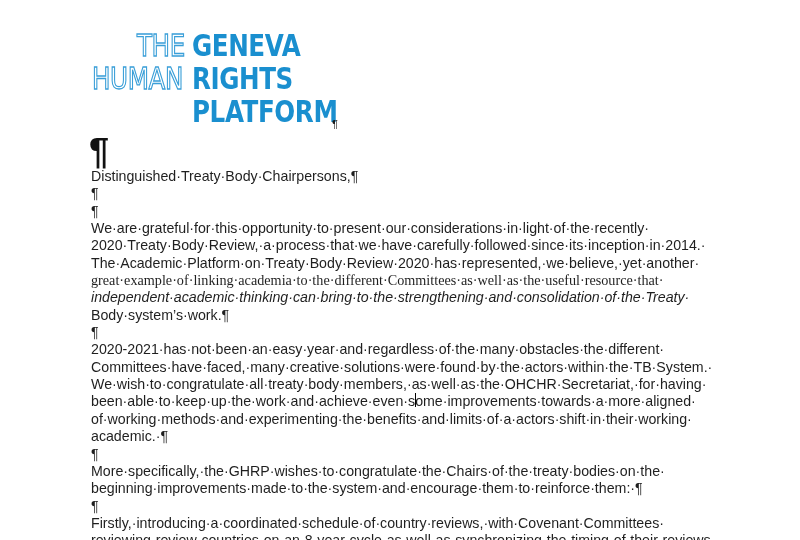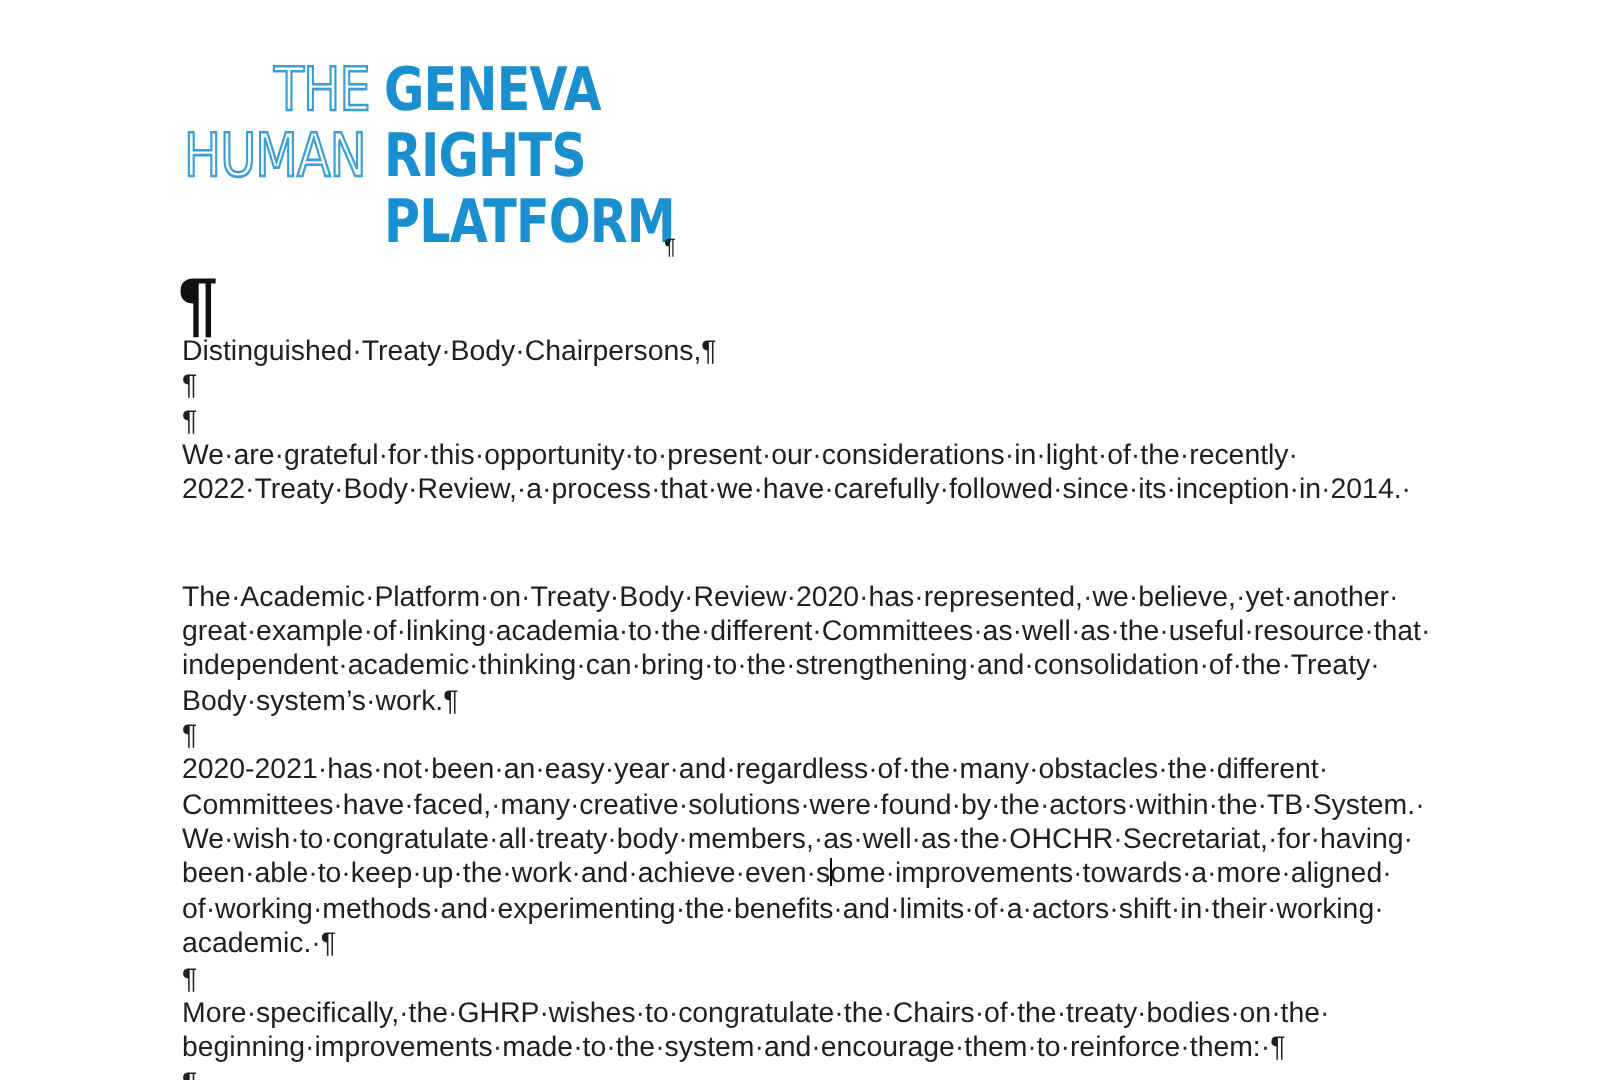"2022·​Treaty·​Body·​Review,·​a·​process·" span.line { text: 2022 -> 2020 }
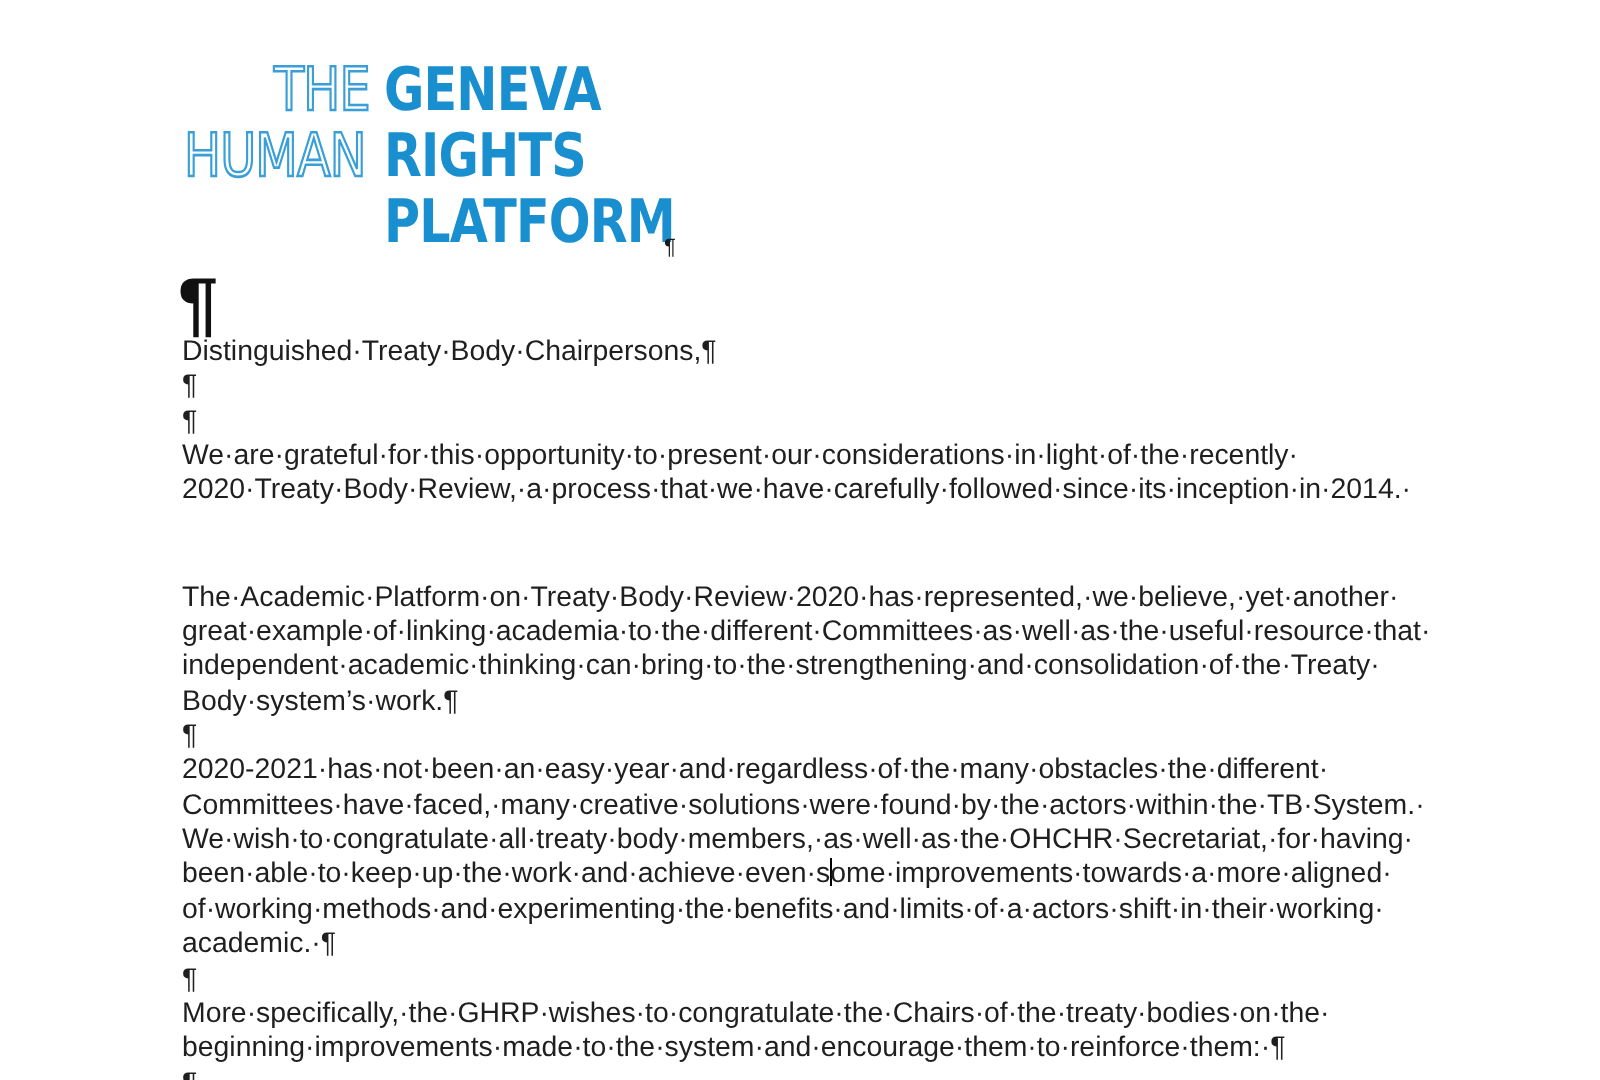"The·​Academic·​Platform·​on·​Treaty·​Bod" span.line { margin-top: 36px -> none }
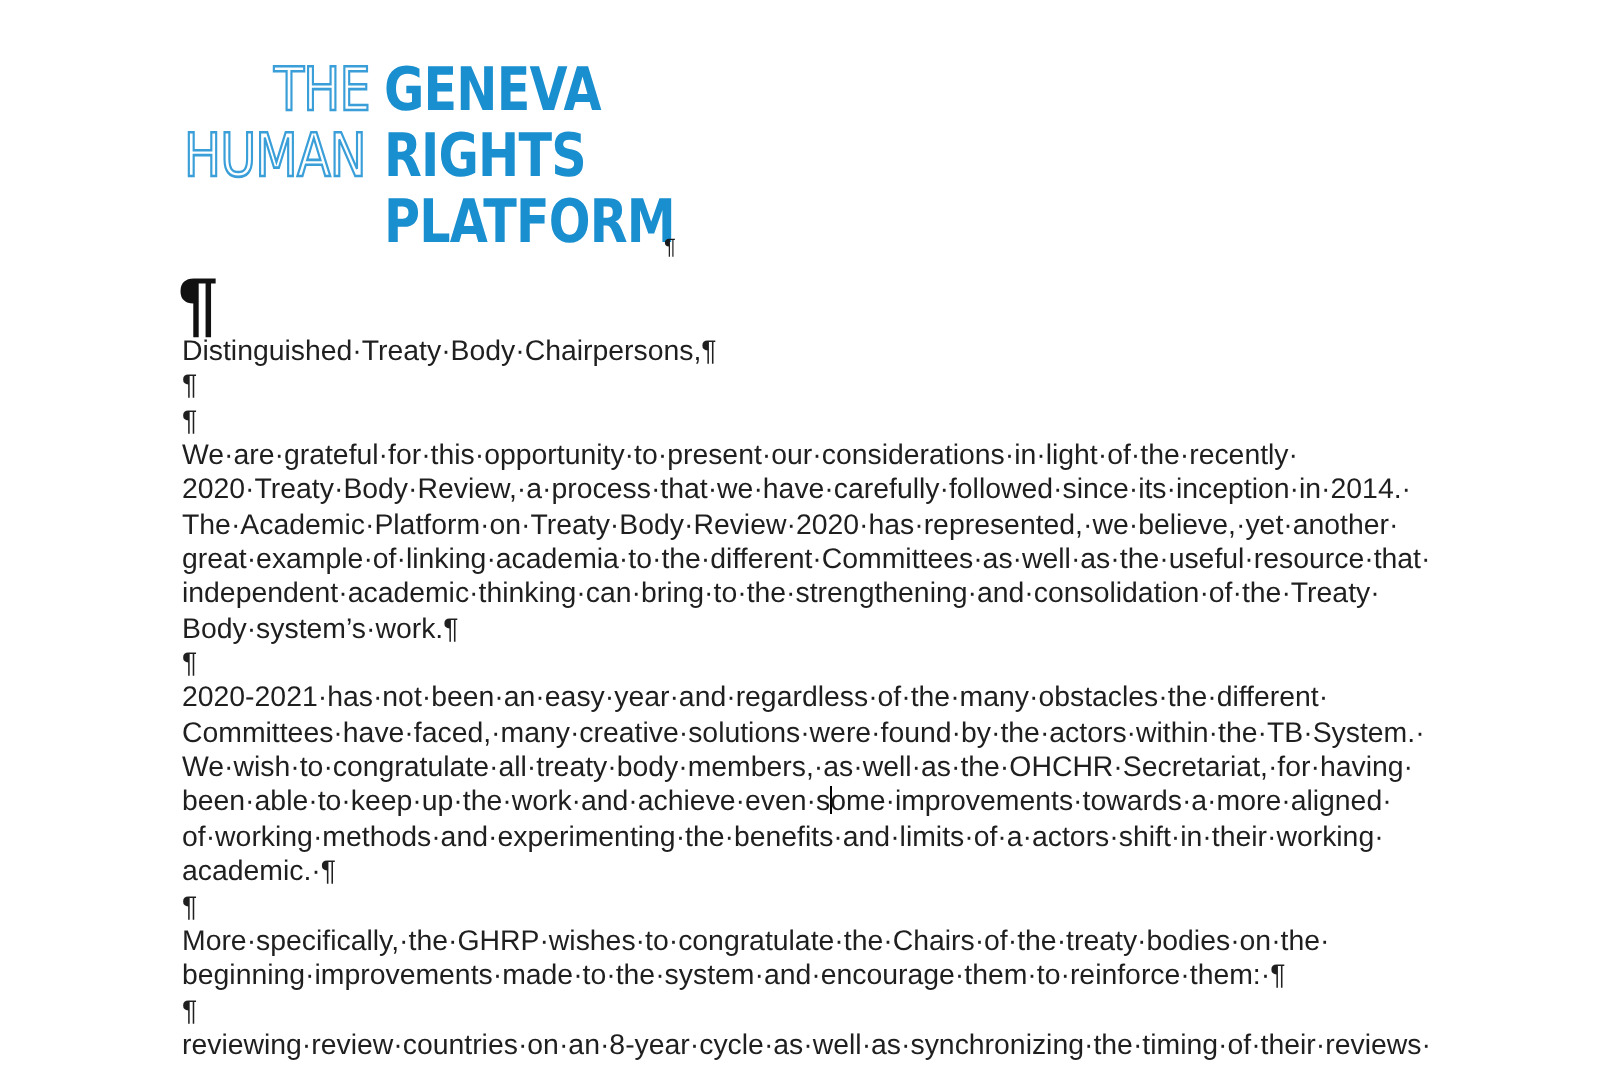"great·​example·​of·​linking·​academia·​t" span.line { font-family: none -> Liberation Serif, serif }
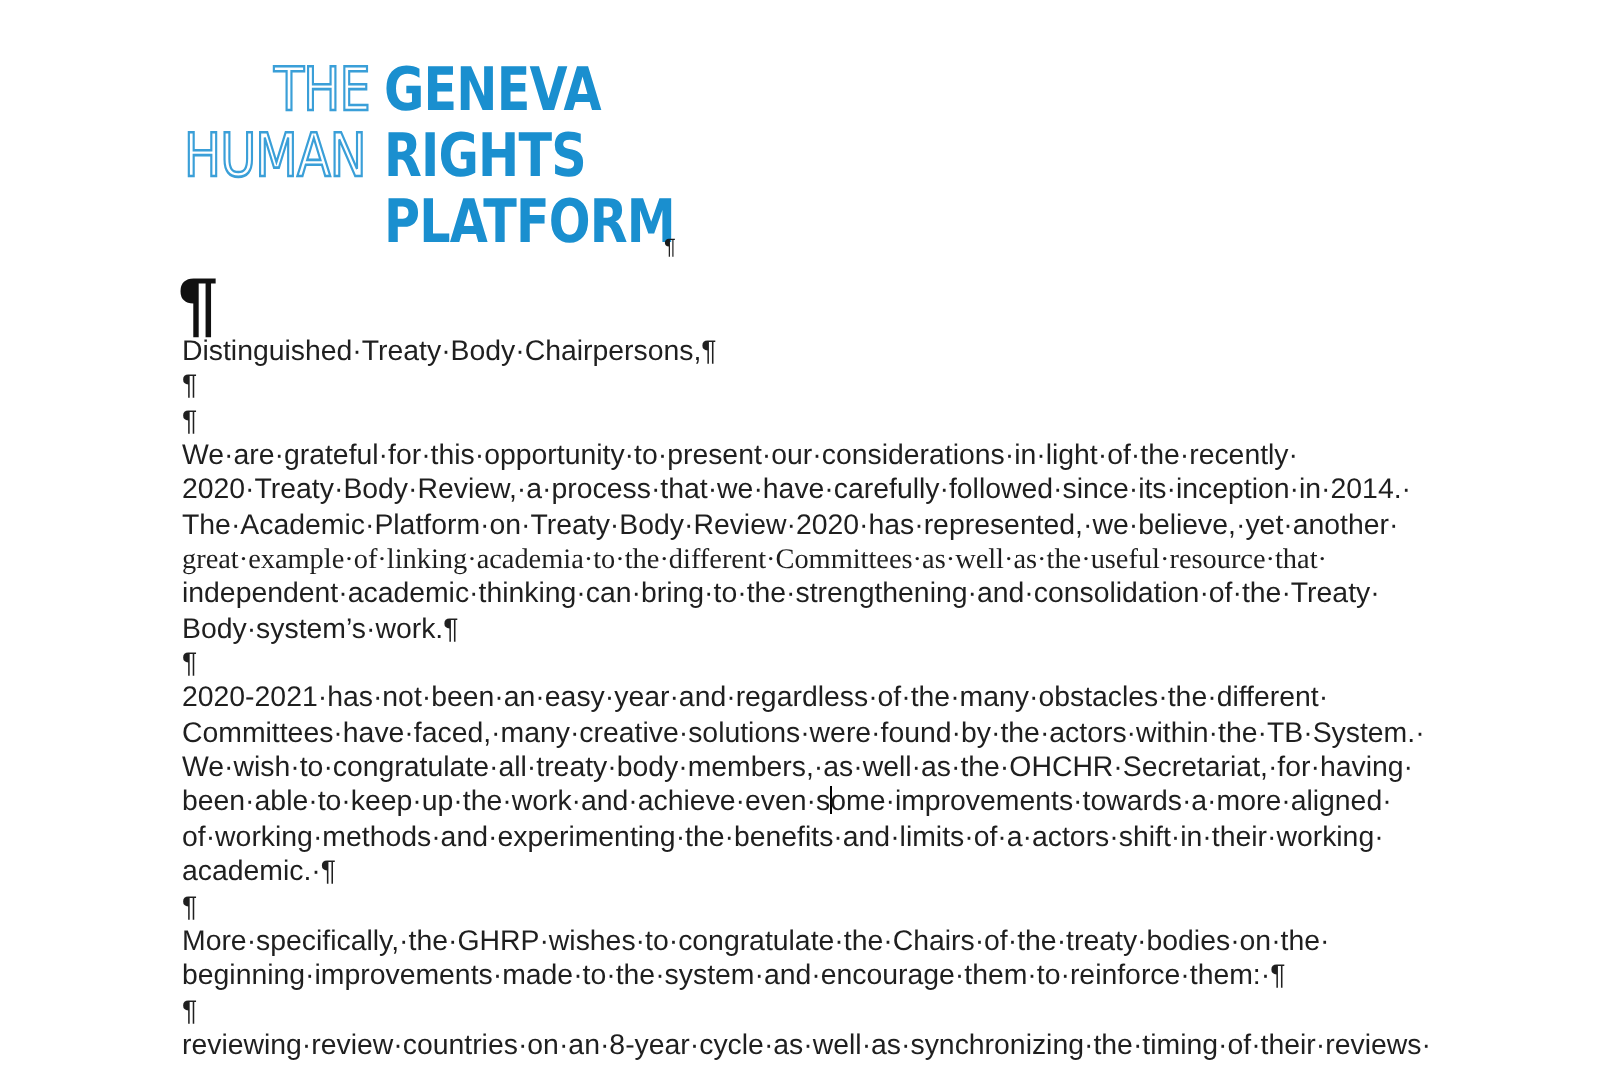"independent·​academic·​thinking·​can·​br" span.line { font-style: none -> italic }
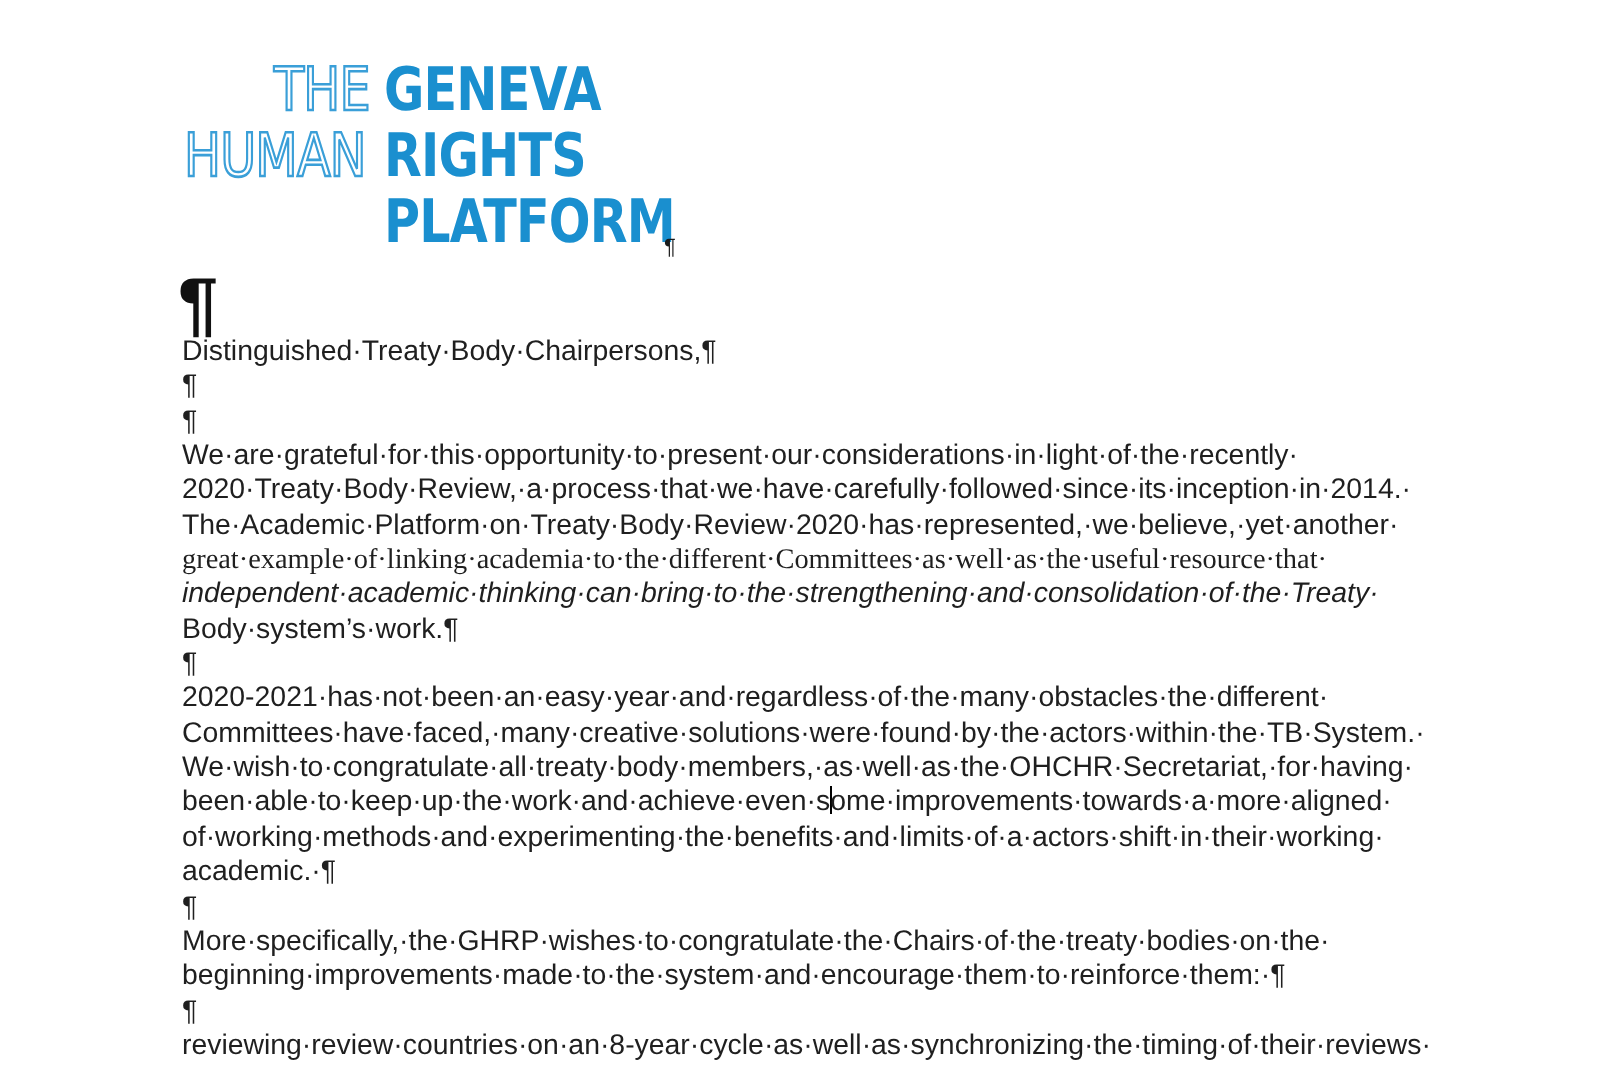"Firstly,·​introducing·​a·​coordinated·​s" span.line { html: none -> <span>Firstly,·​introducing·​a·​coordinated·​schedule·​of·​country·​reviews,·​with·​Covenant·​Committees·​</span> }
